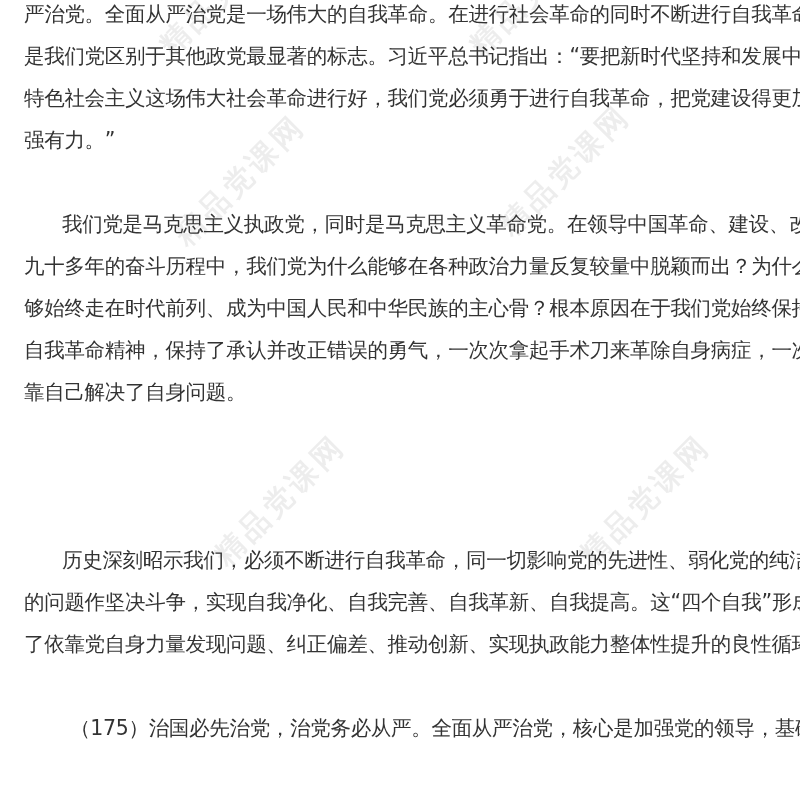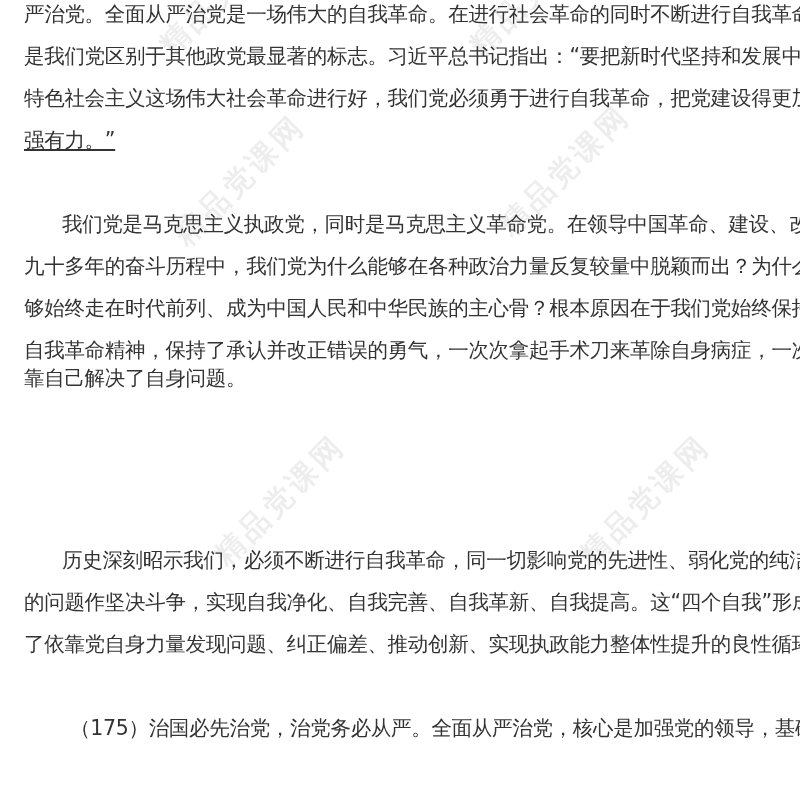"强有力。”" div.line { text-decoration: underline -> none }
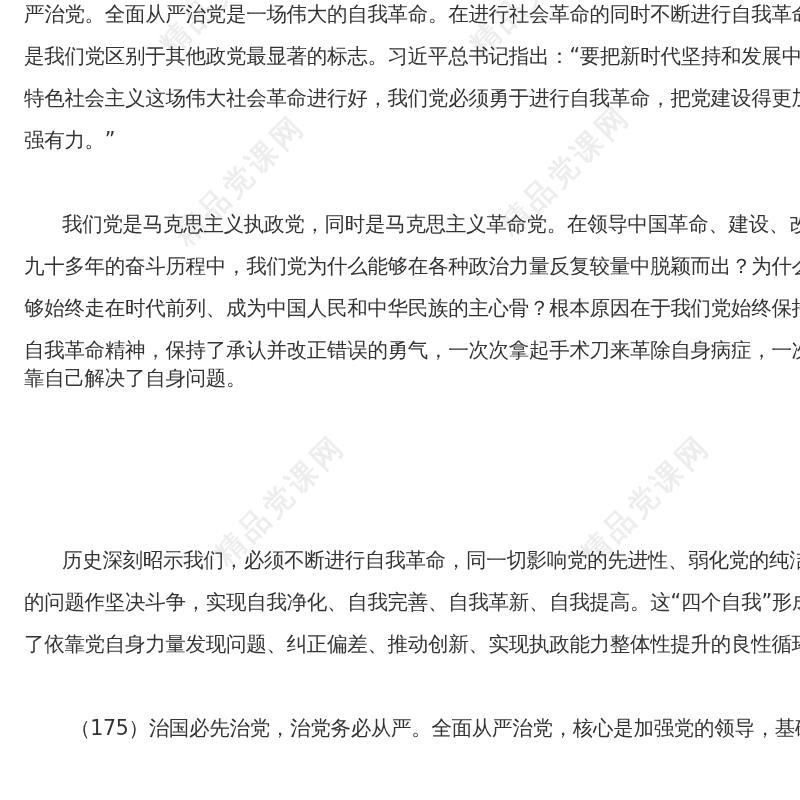"靠自己解决了自身问题。" div.line { top: 364px -> 378px }
